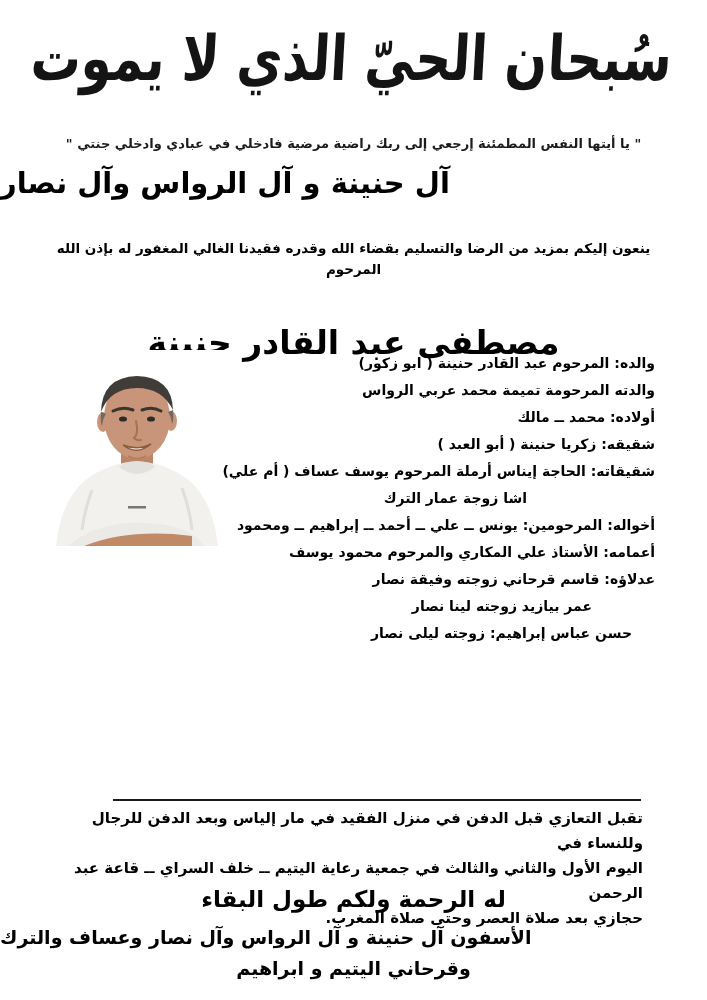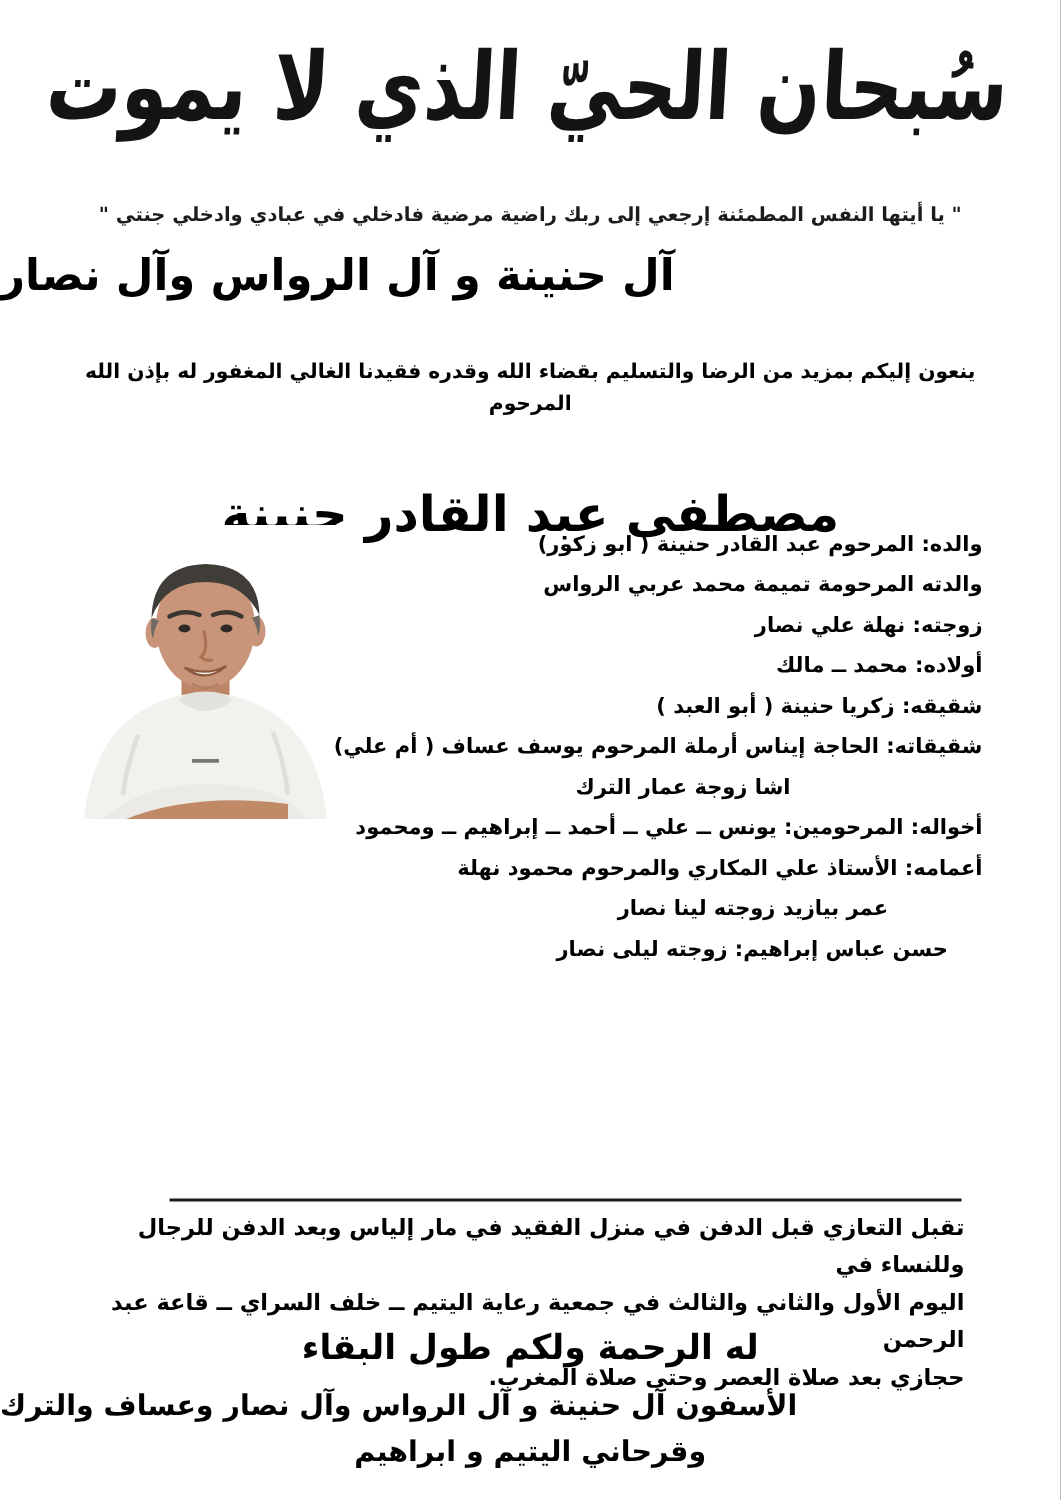"زوجته: نهلة علي نصار" div.family-row { html: <div>زوجته: نهلة علي نصار</div> -> none }
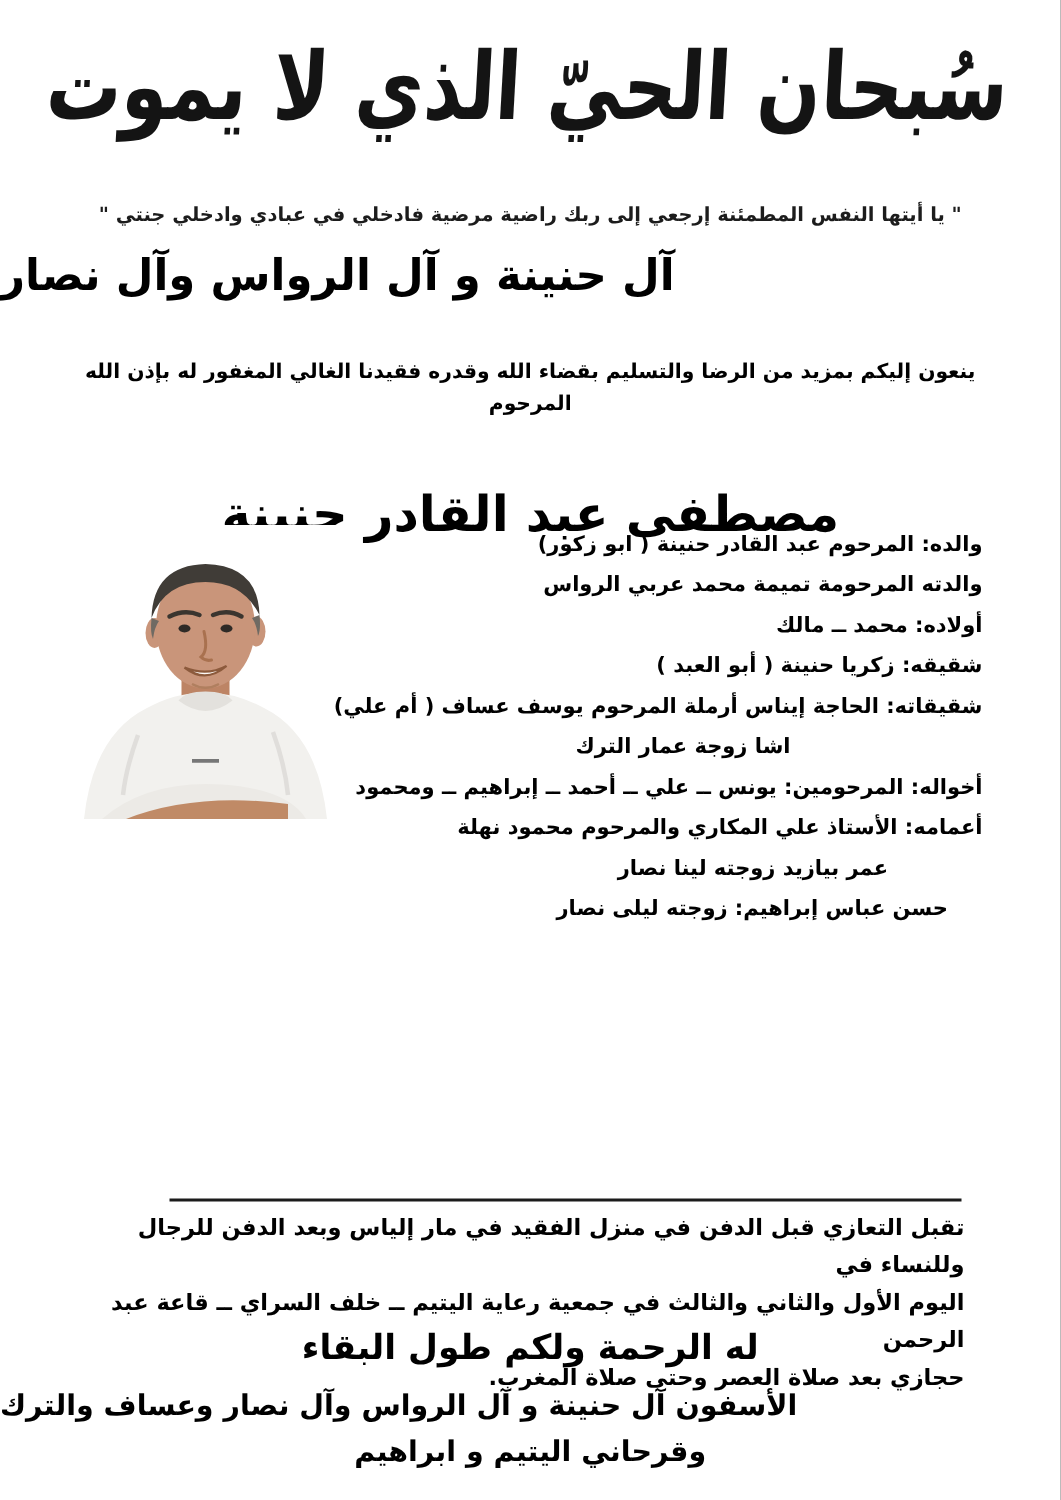"أعمامه: الأستاذ علي المكاري والمرحوم" div.family-row { text: نهلة -> يوسف }
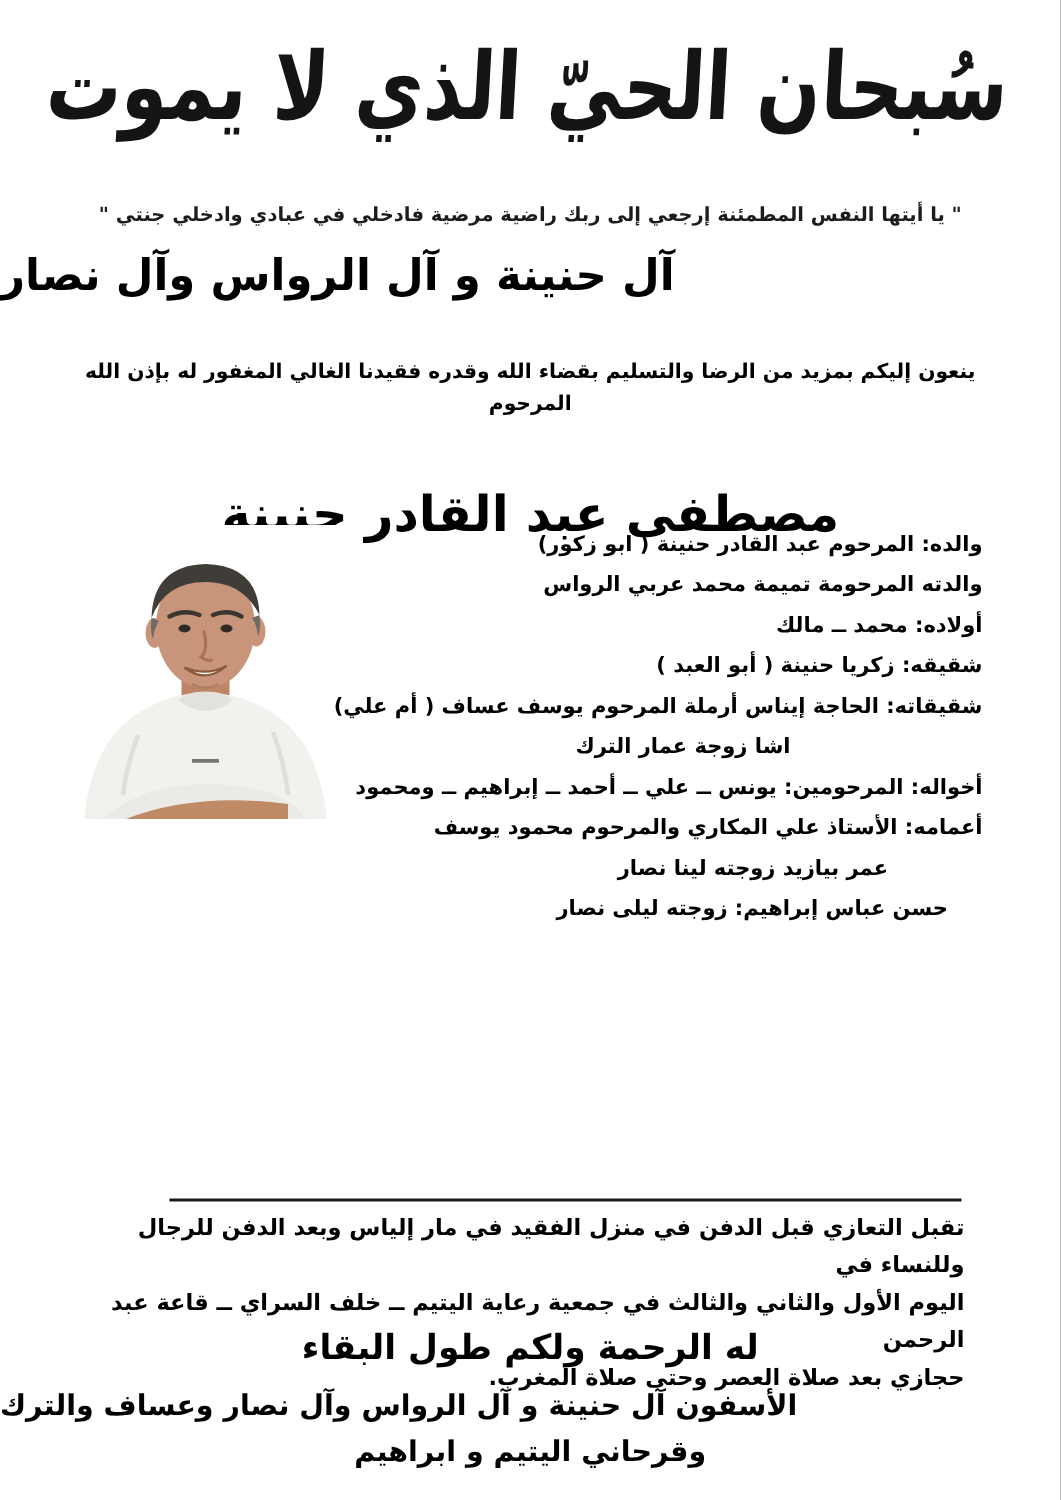"عدلاؤه: قاسم قرحاني زوجته وفيقة" div.family-row { html: none -> <div>عدلاؤه: قاسم قرحاني زوجته وفيقة نصار</div> }
